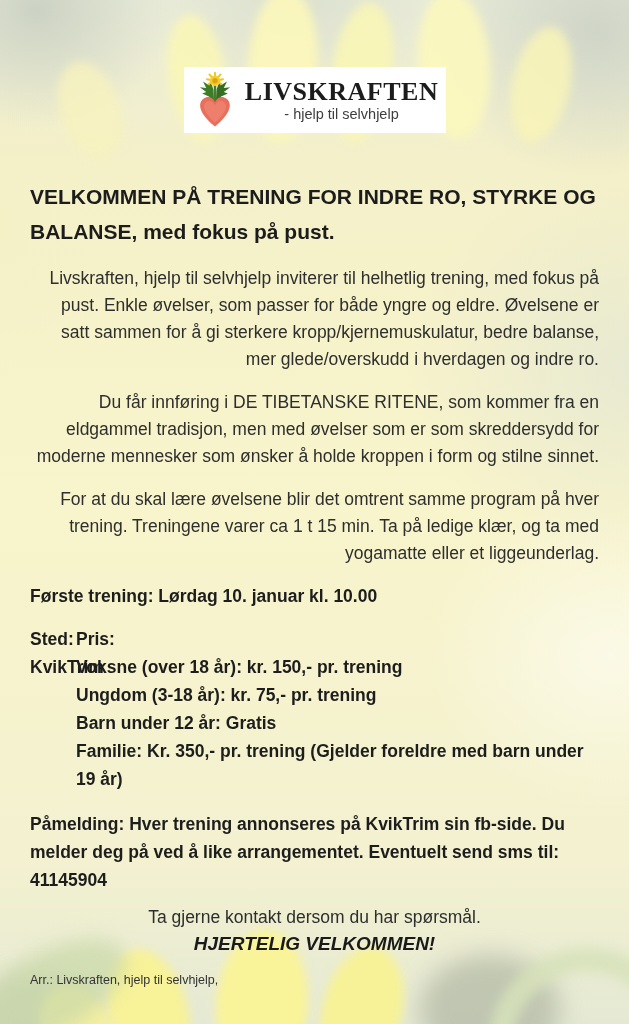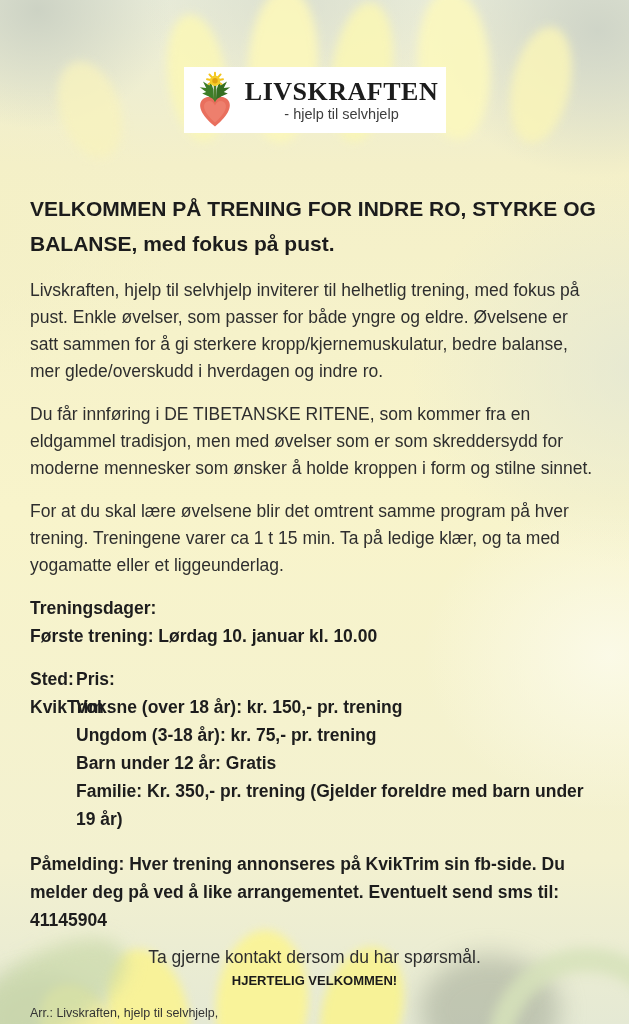"VELKOMMEN PÅ TRENING FOR INDRE" h1 { margin: 58px 0 0 -> 46px 0 0 }
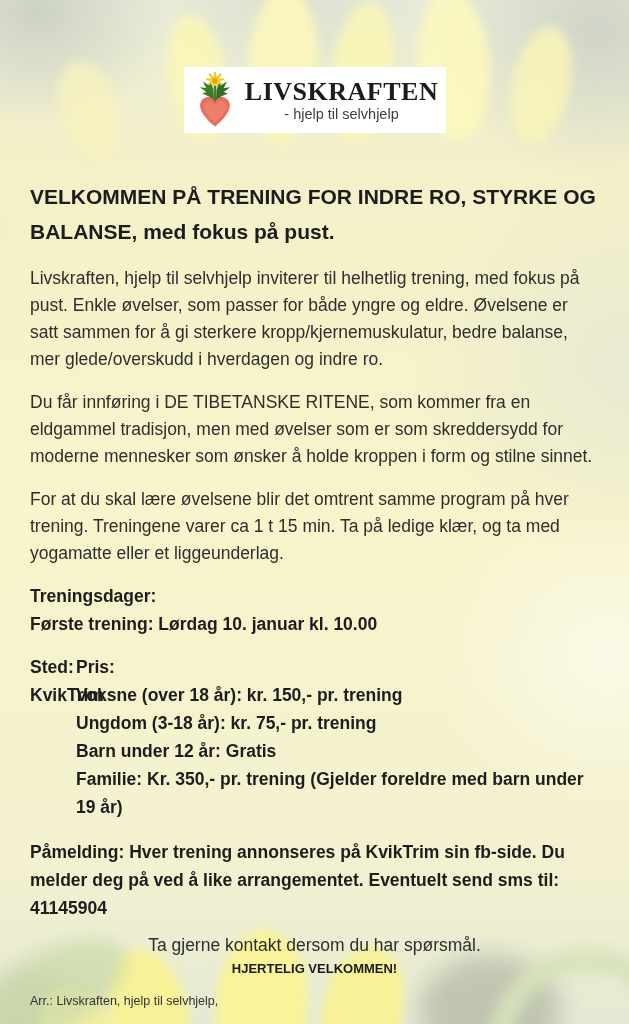"Livskraften, hjelp til selvhjelp" p.body { text-align: none -> right }
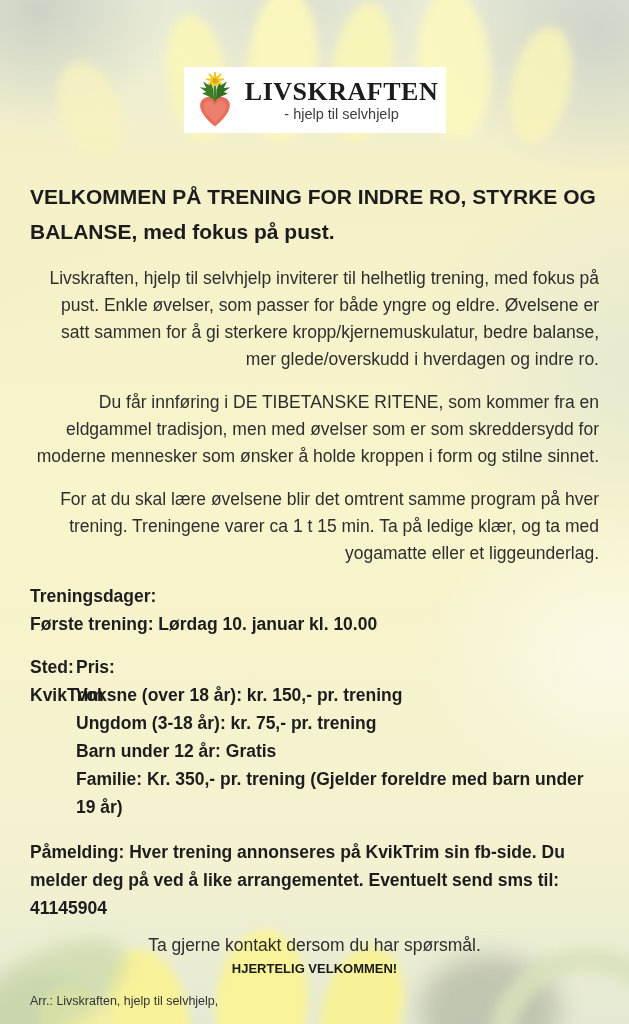"Treningsdager:" div { html: <div>Treningsdager:</div> -> none }
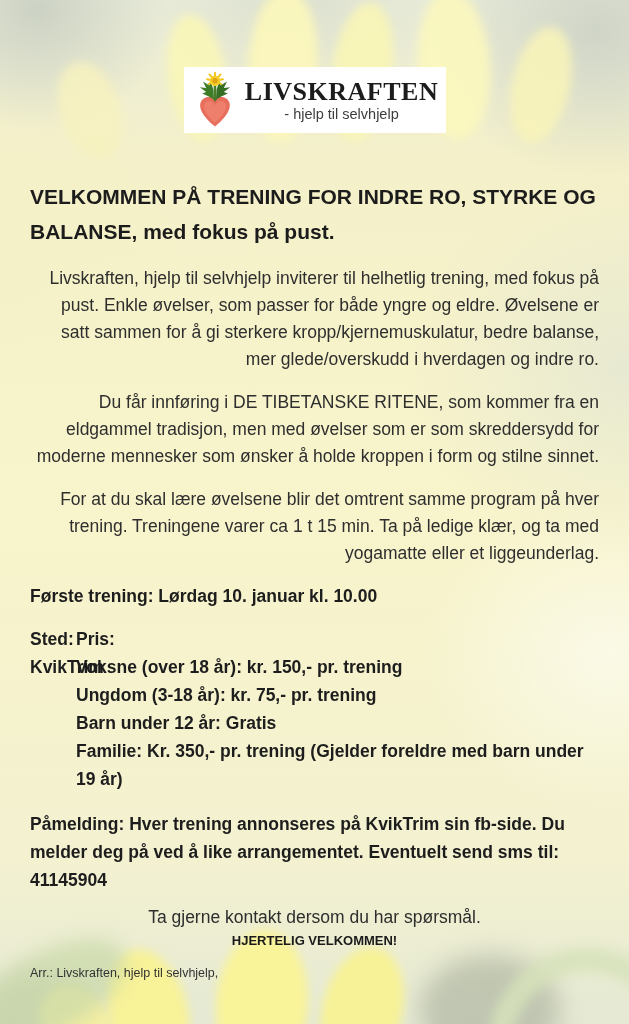"HJERTELIG VELKOMMEN!" .welcome { font-size: 13px -> 19px; font-style: none -> italic }
